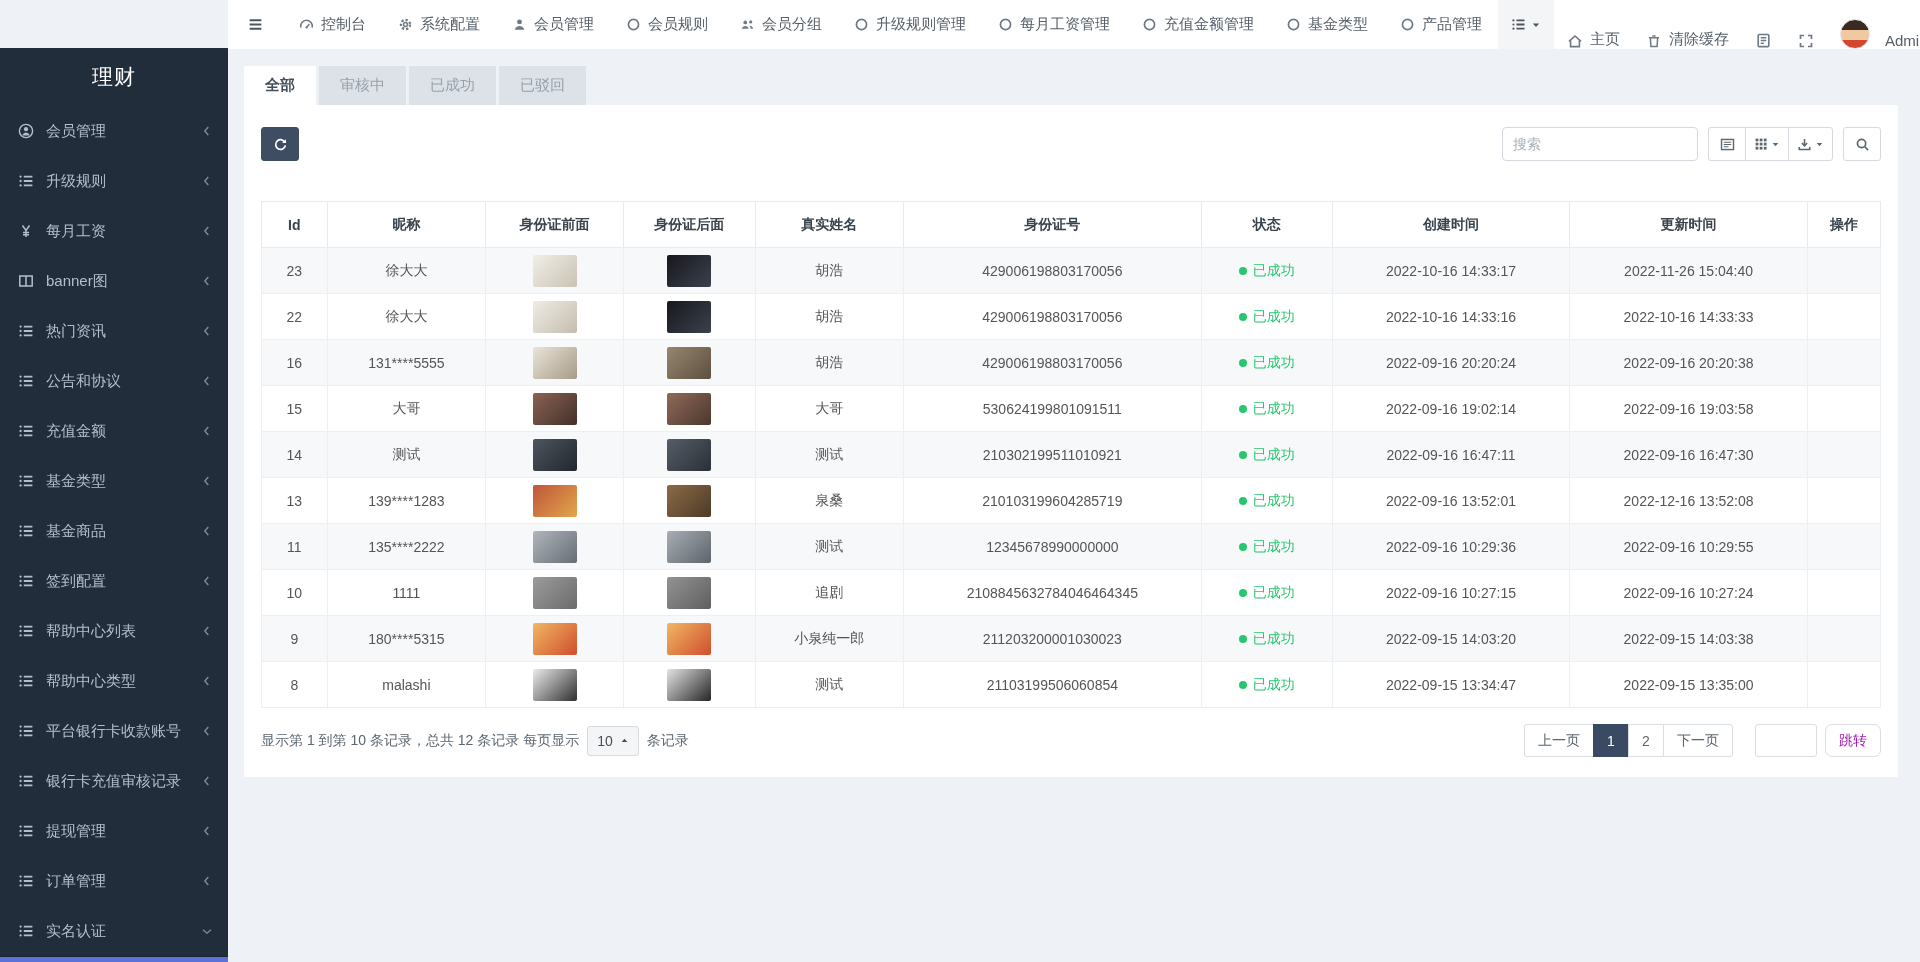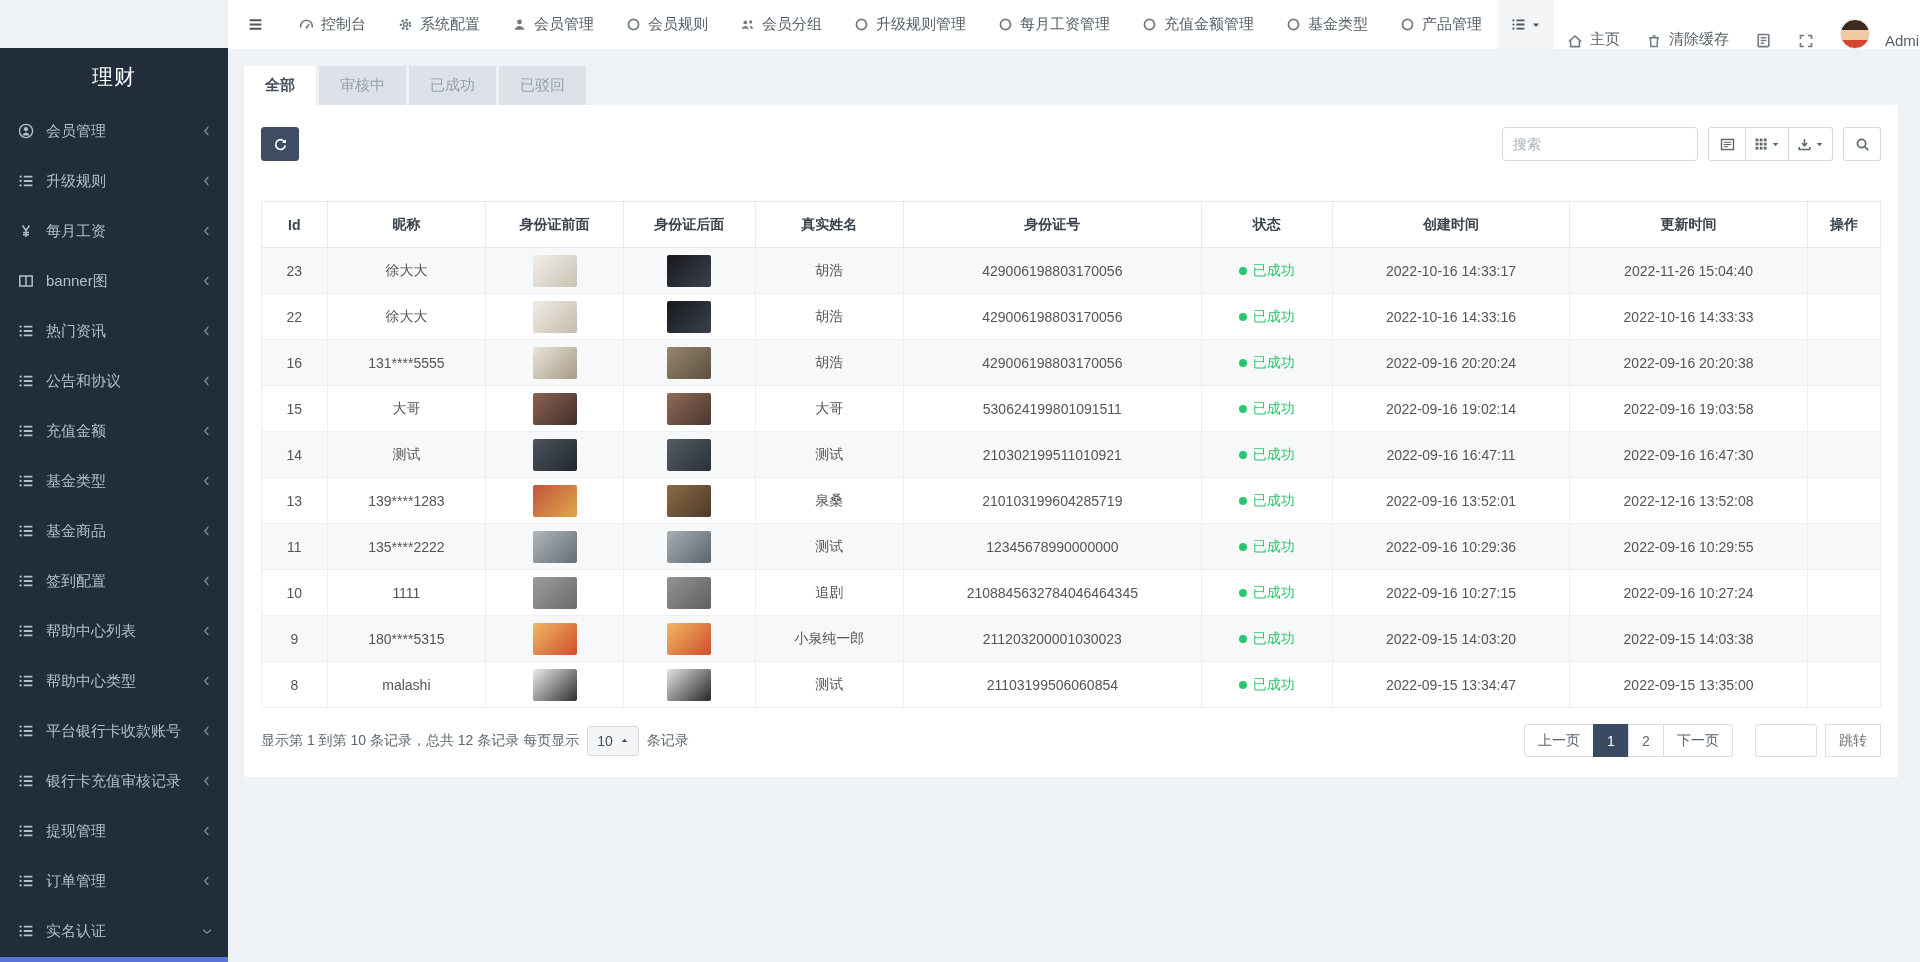"跳转" .jump-btn { border-radius: 0 -> 7px; color: #737373 -> #a21caf }
